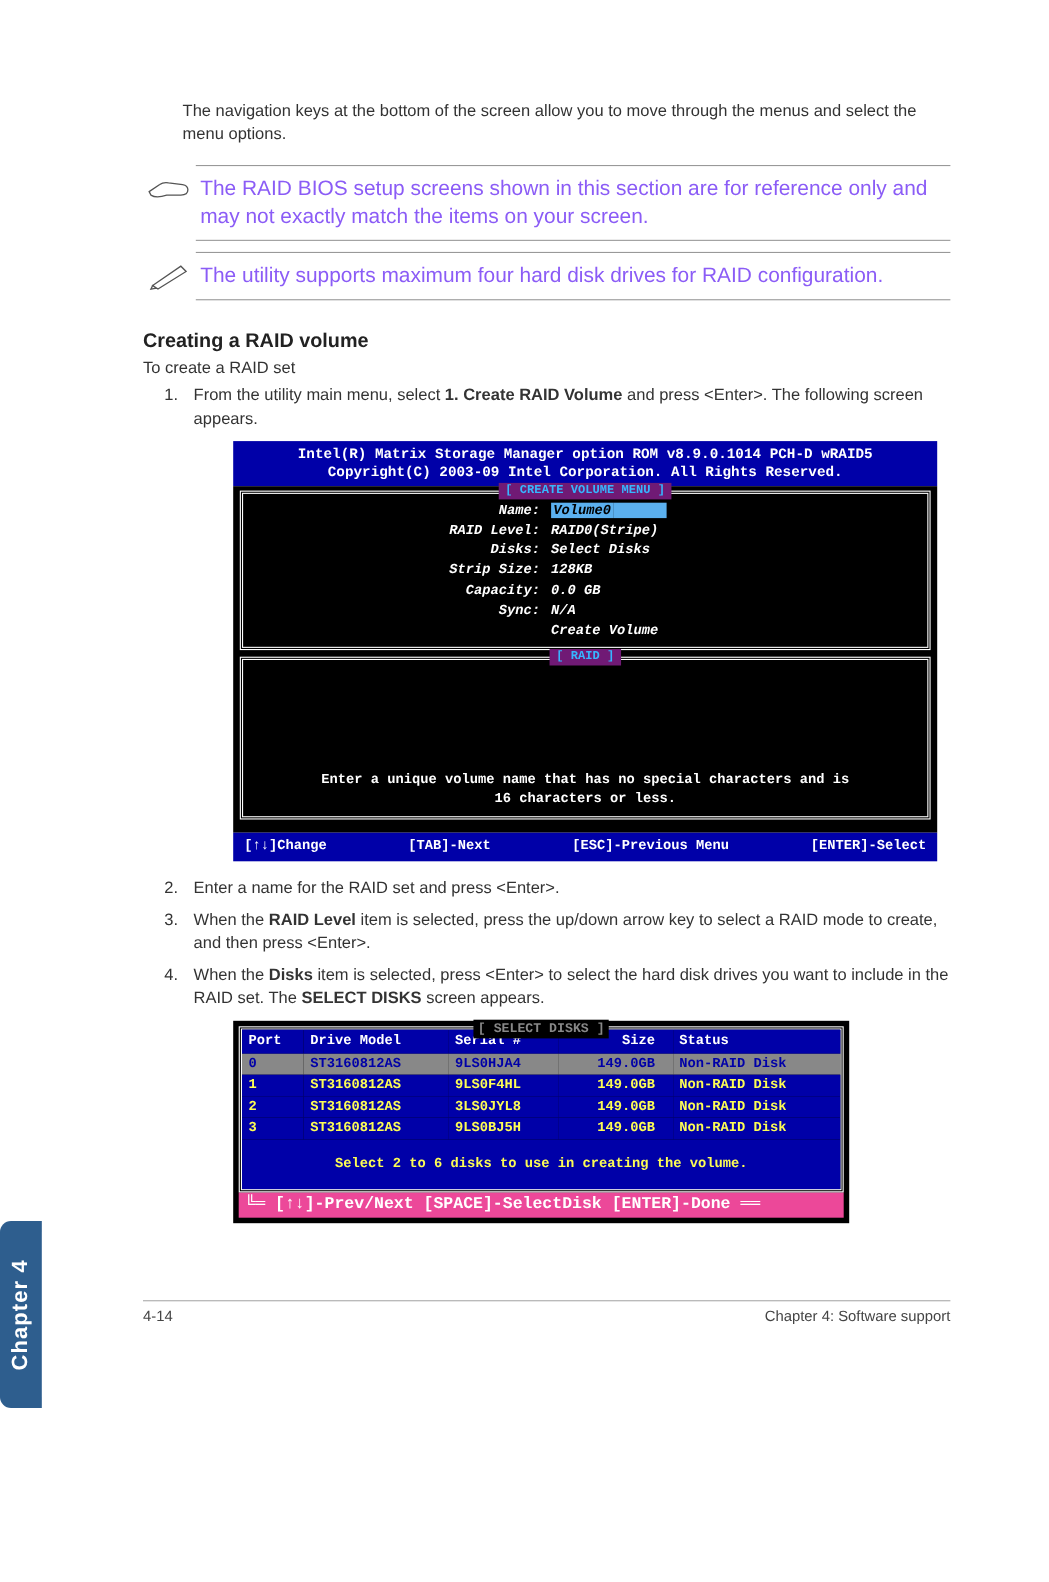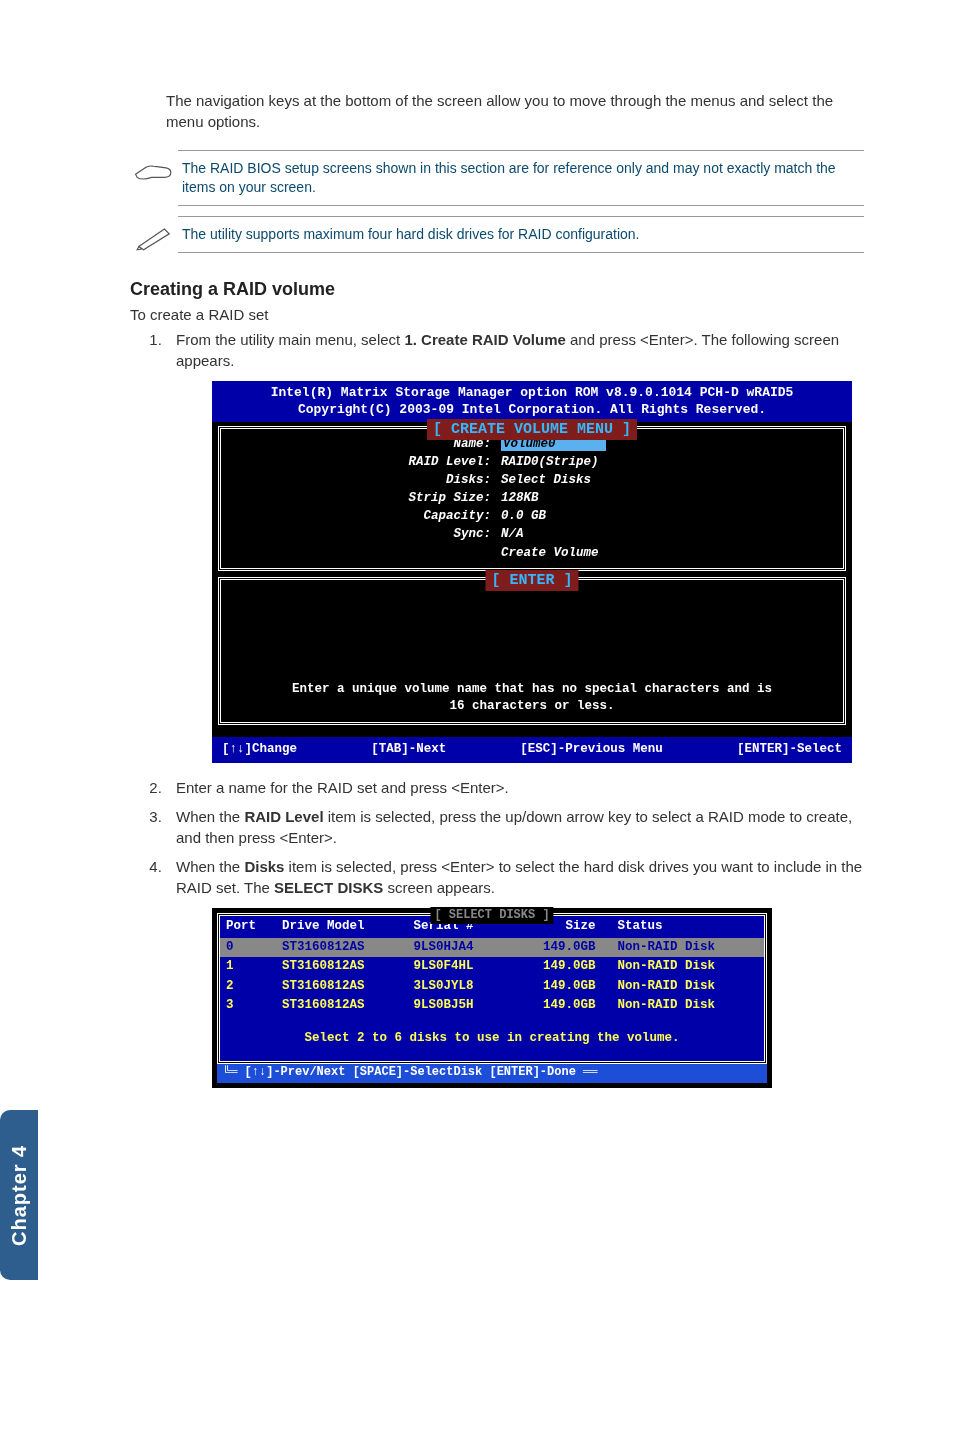"The RAID BIOS setup screens" .note-text-wrap { color: #0c4a6e -> #8b5cf6; font-size: 14px -> 19px }
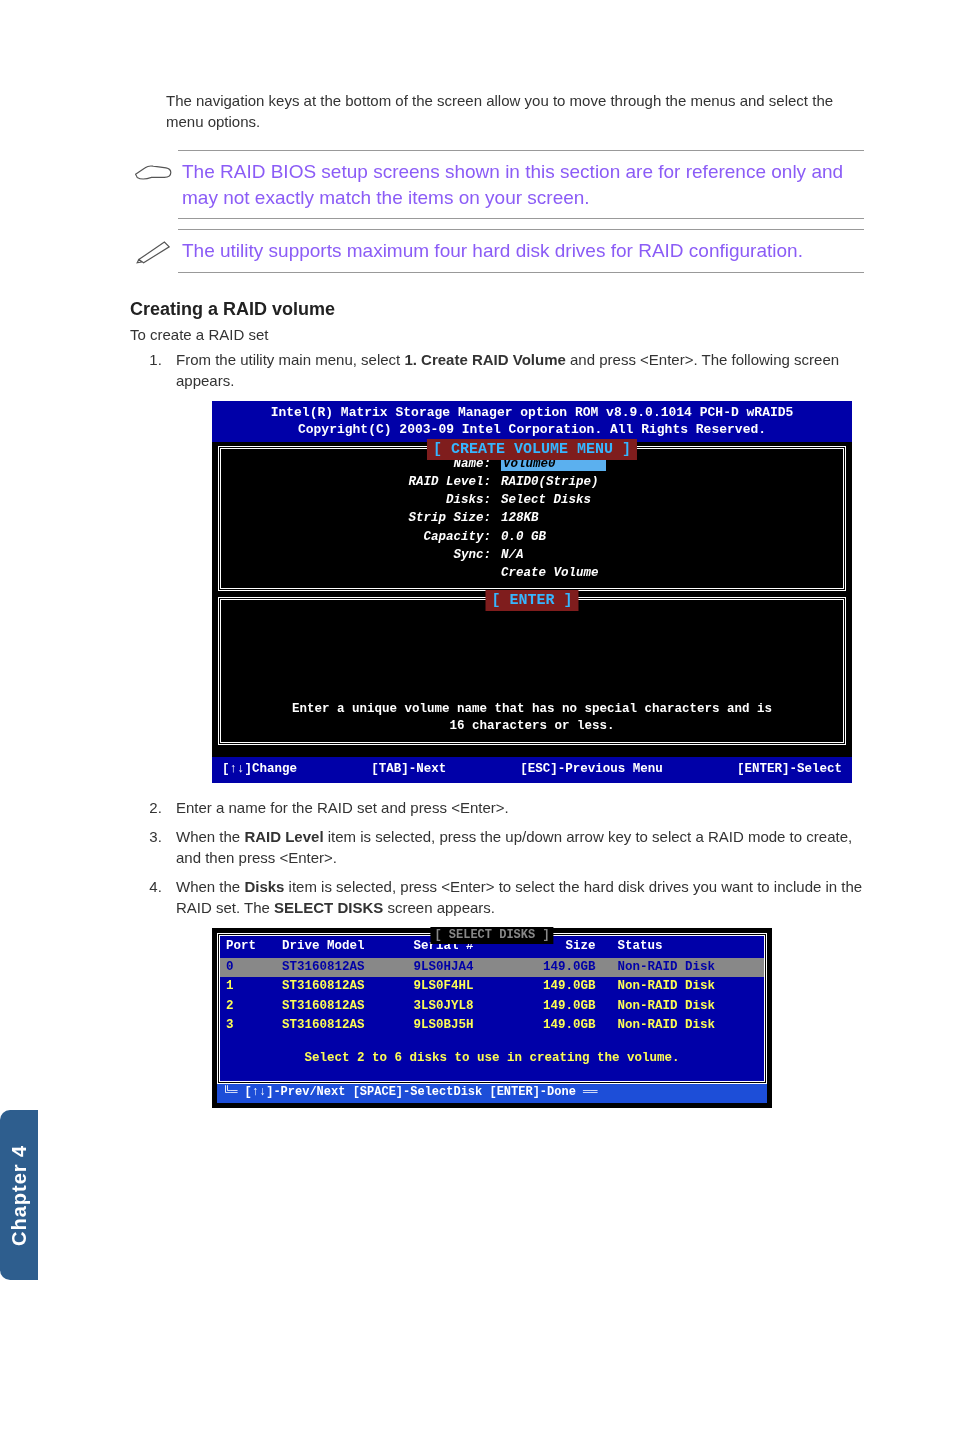"[ CREATE VOLUME MENU ]" .bios-frame-title { background: #7f1d1d -> #701a75; font-size: 15px -> 11px }
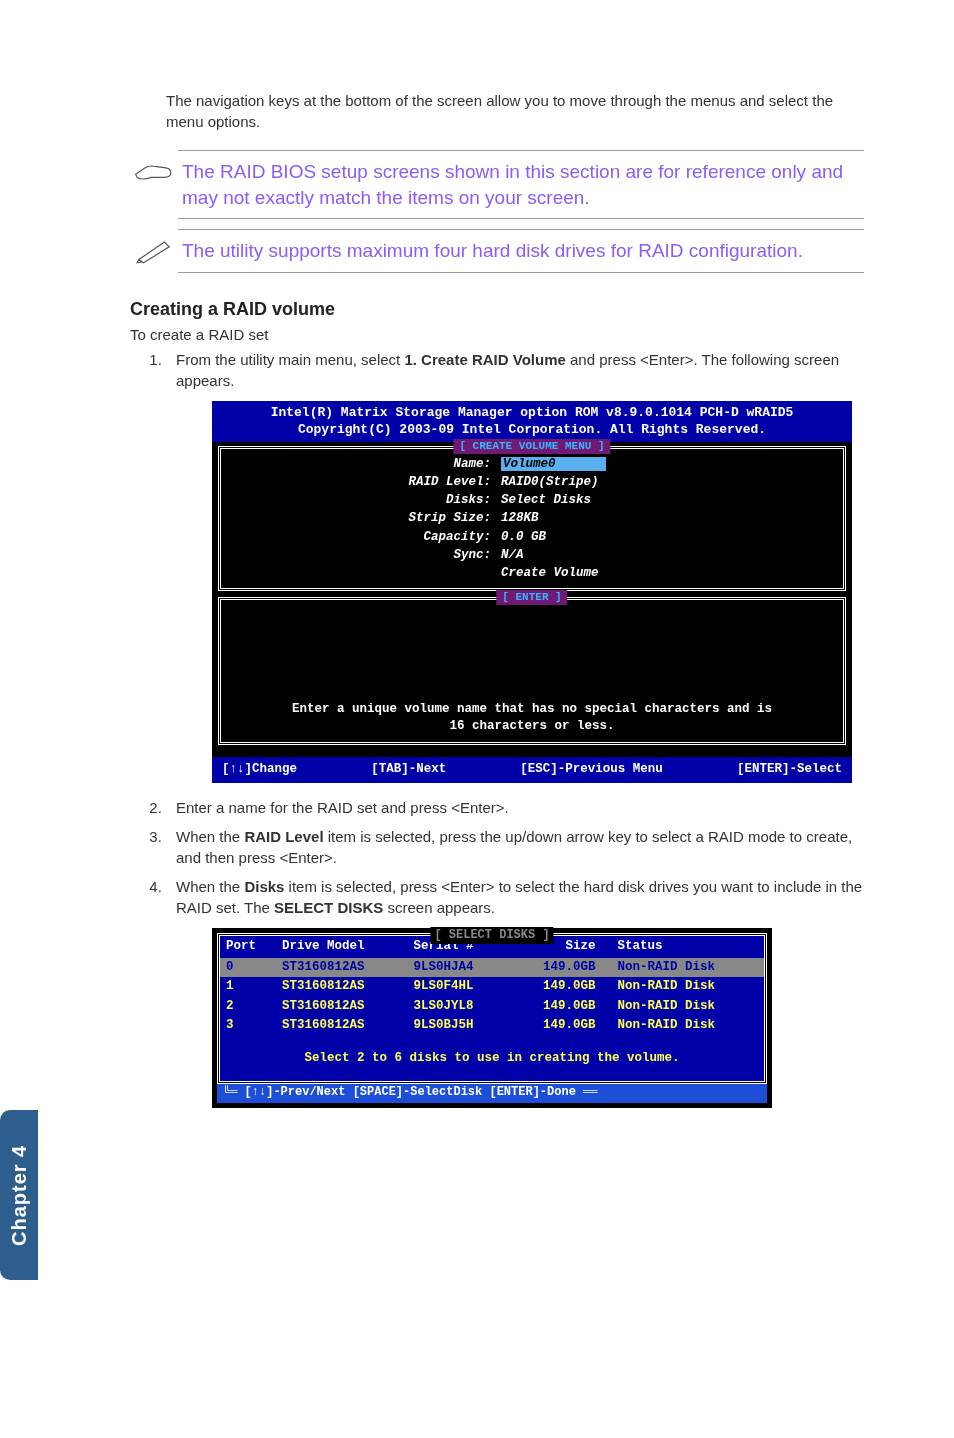"[ ENTER ]" div.bios-frame-title { text: ENTER -> RAID }
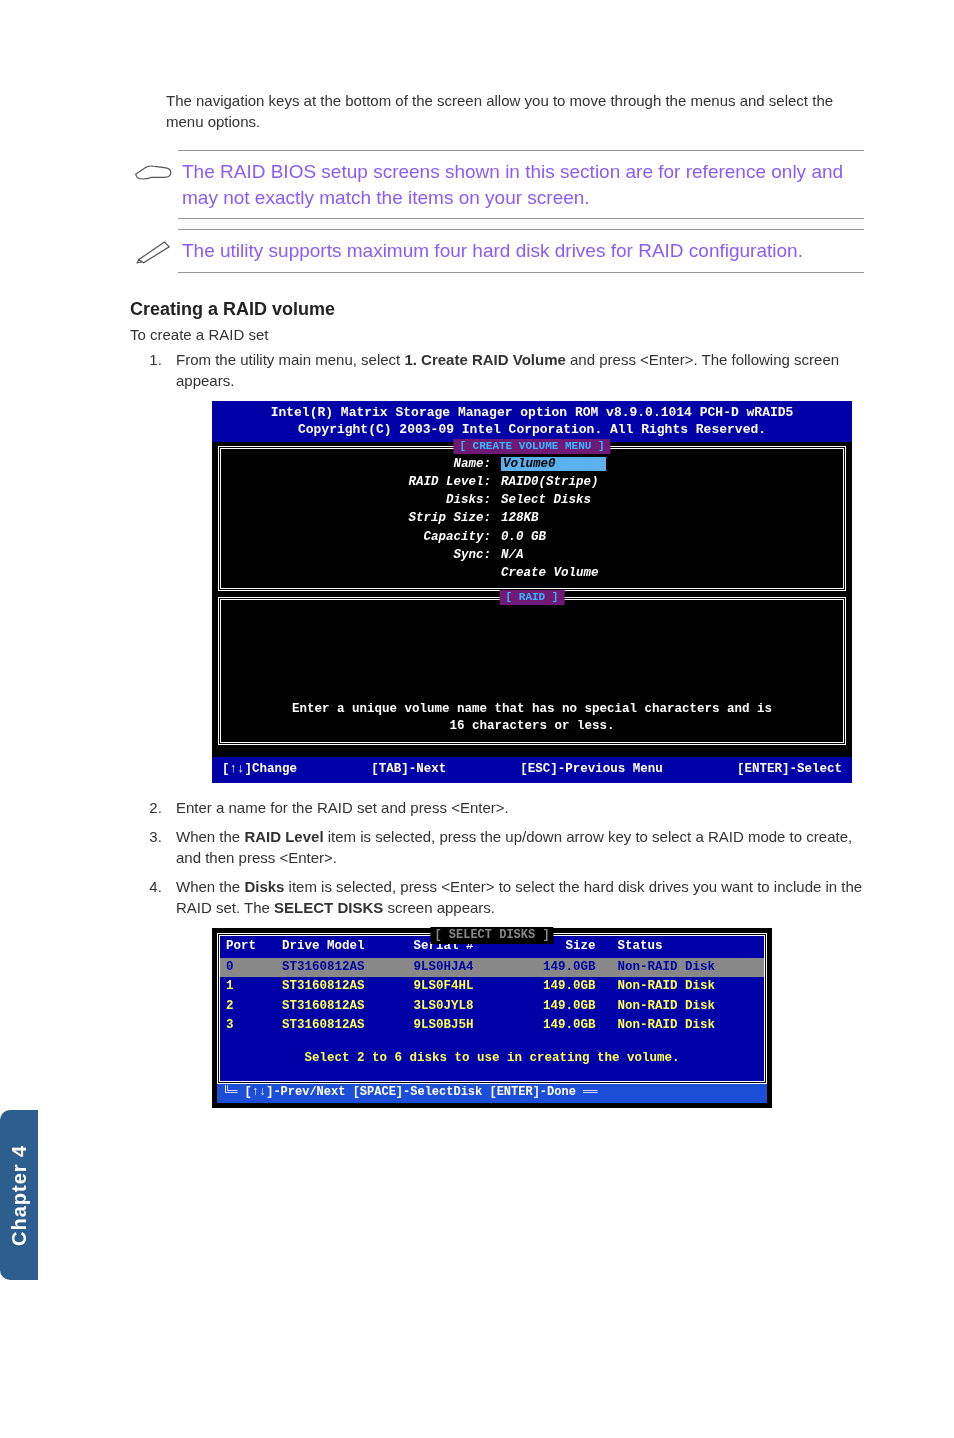"╚═ [↑↓]-Prev/Next [SPACE]-SelectDisk" .bios2-footer { background: #1d4ed8 -> #ec4899; font-size: 12px -> 15px }
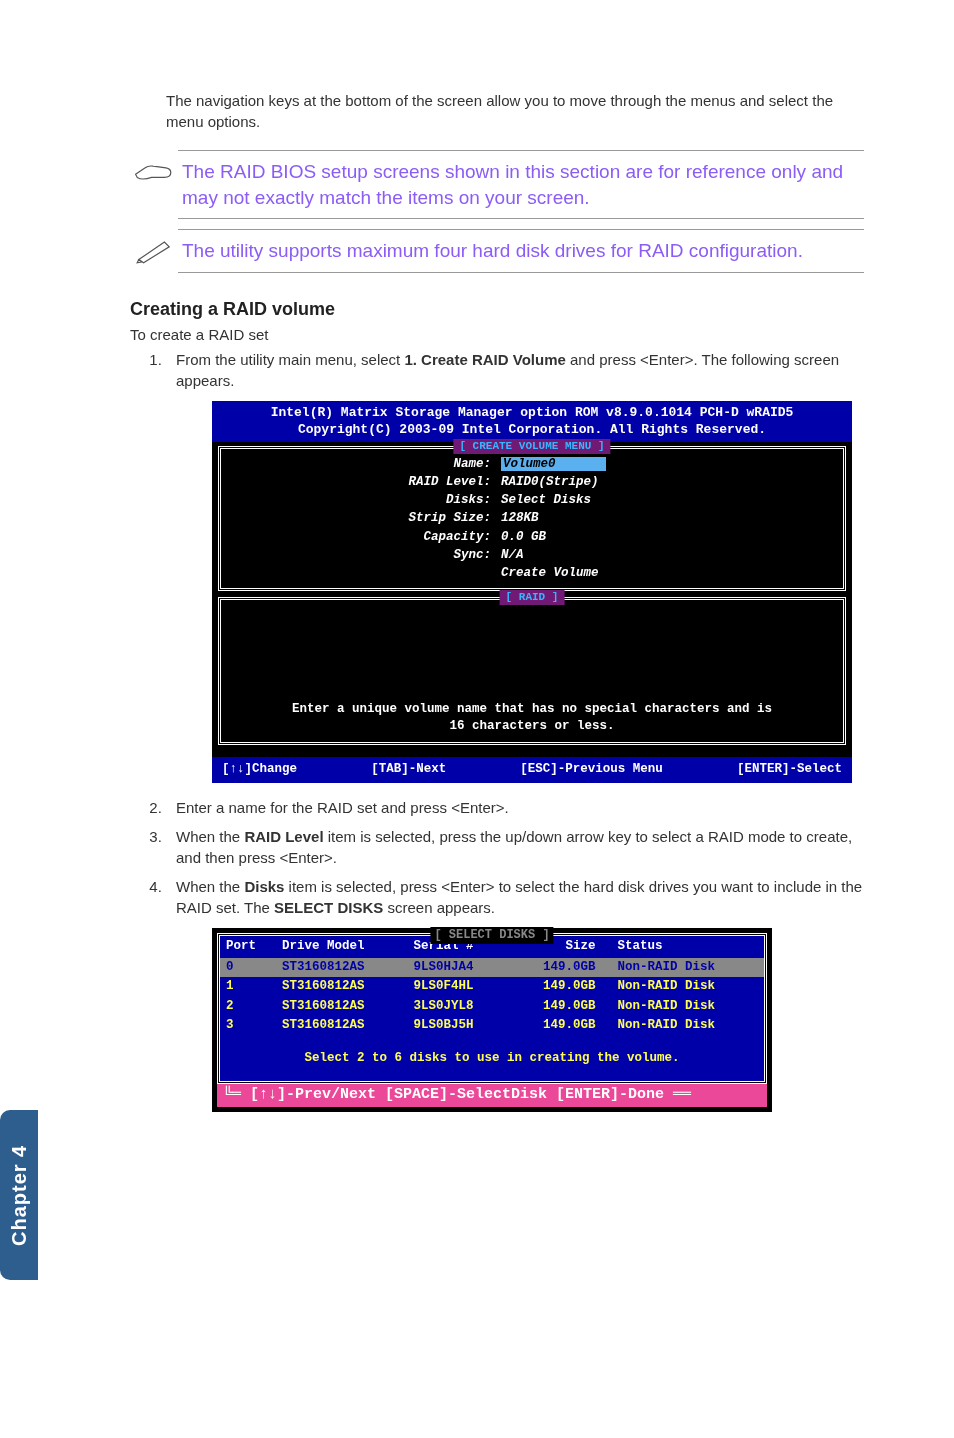"4-14" div.page-footer { html: none -> <div> <span>4-14</span> <span>Chapter 4: Software support</span> </div> }
